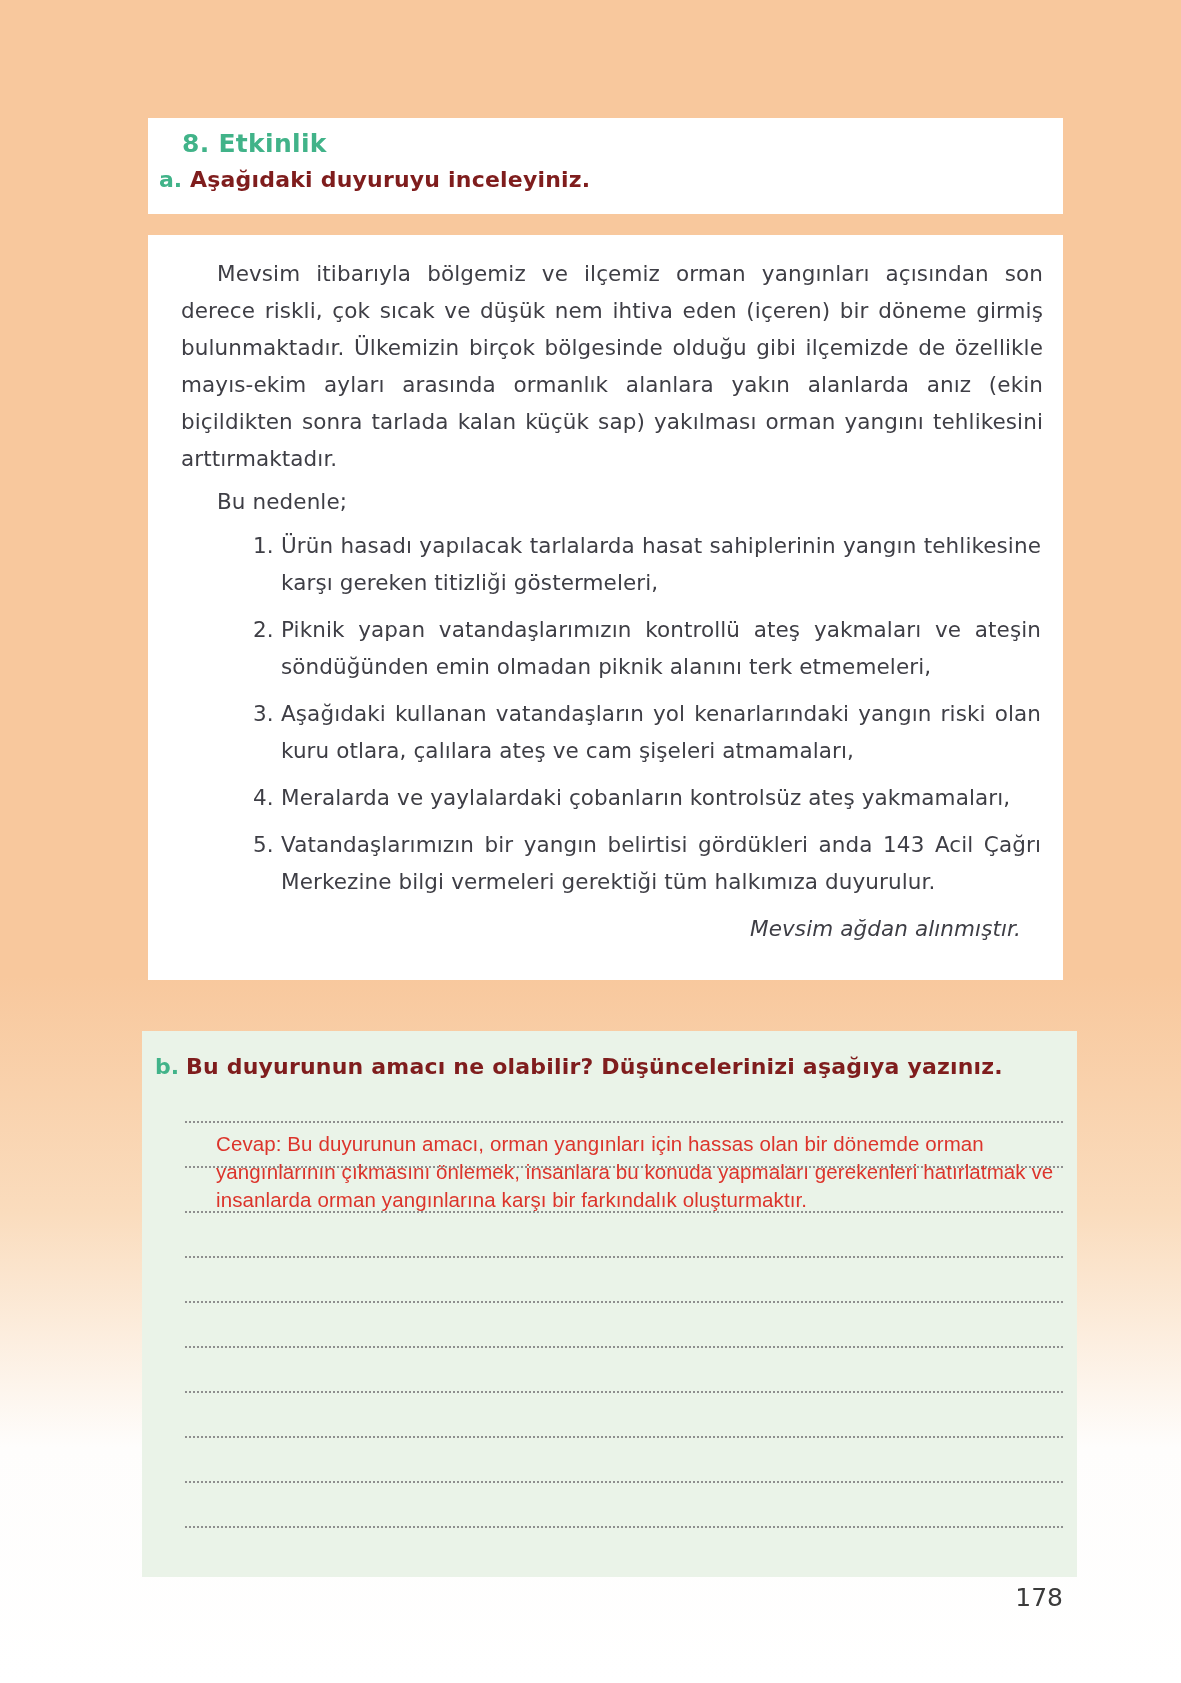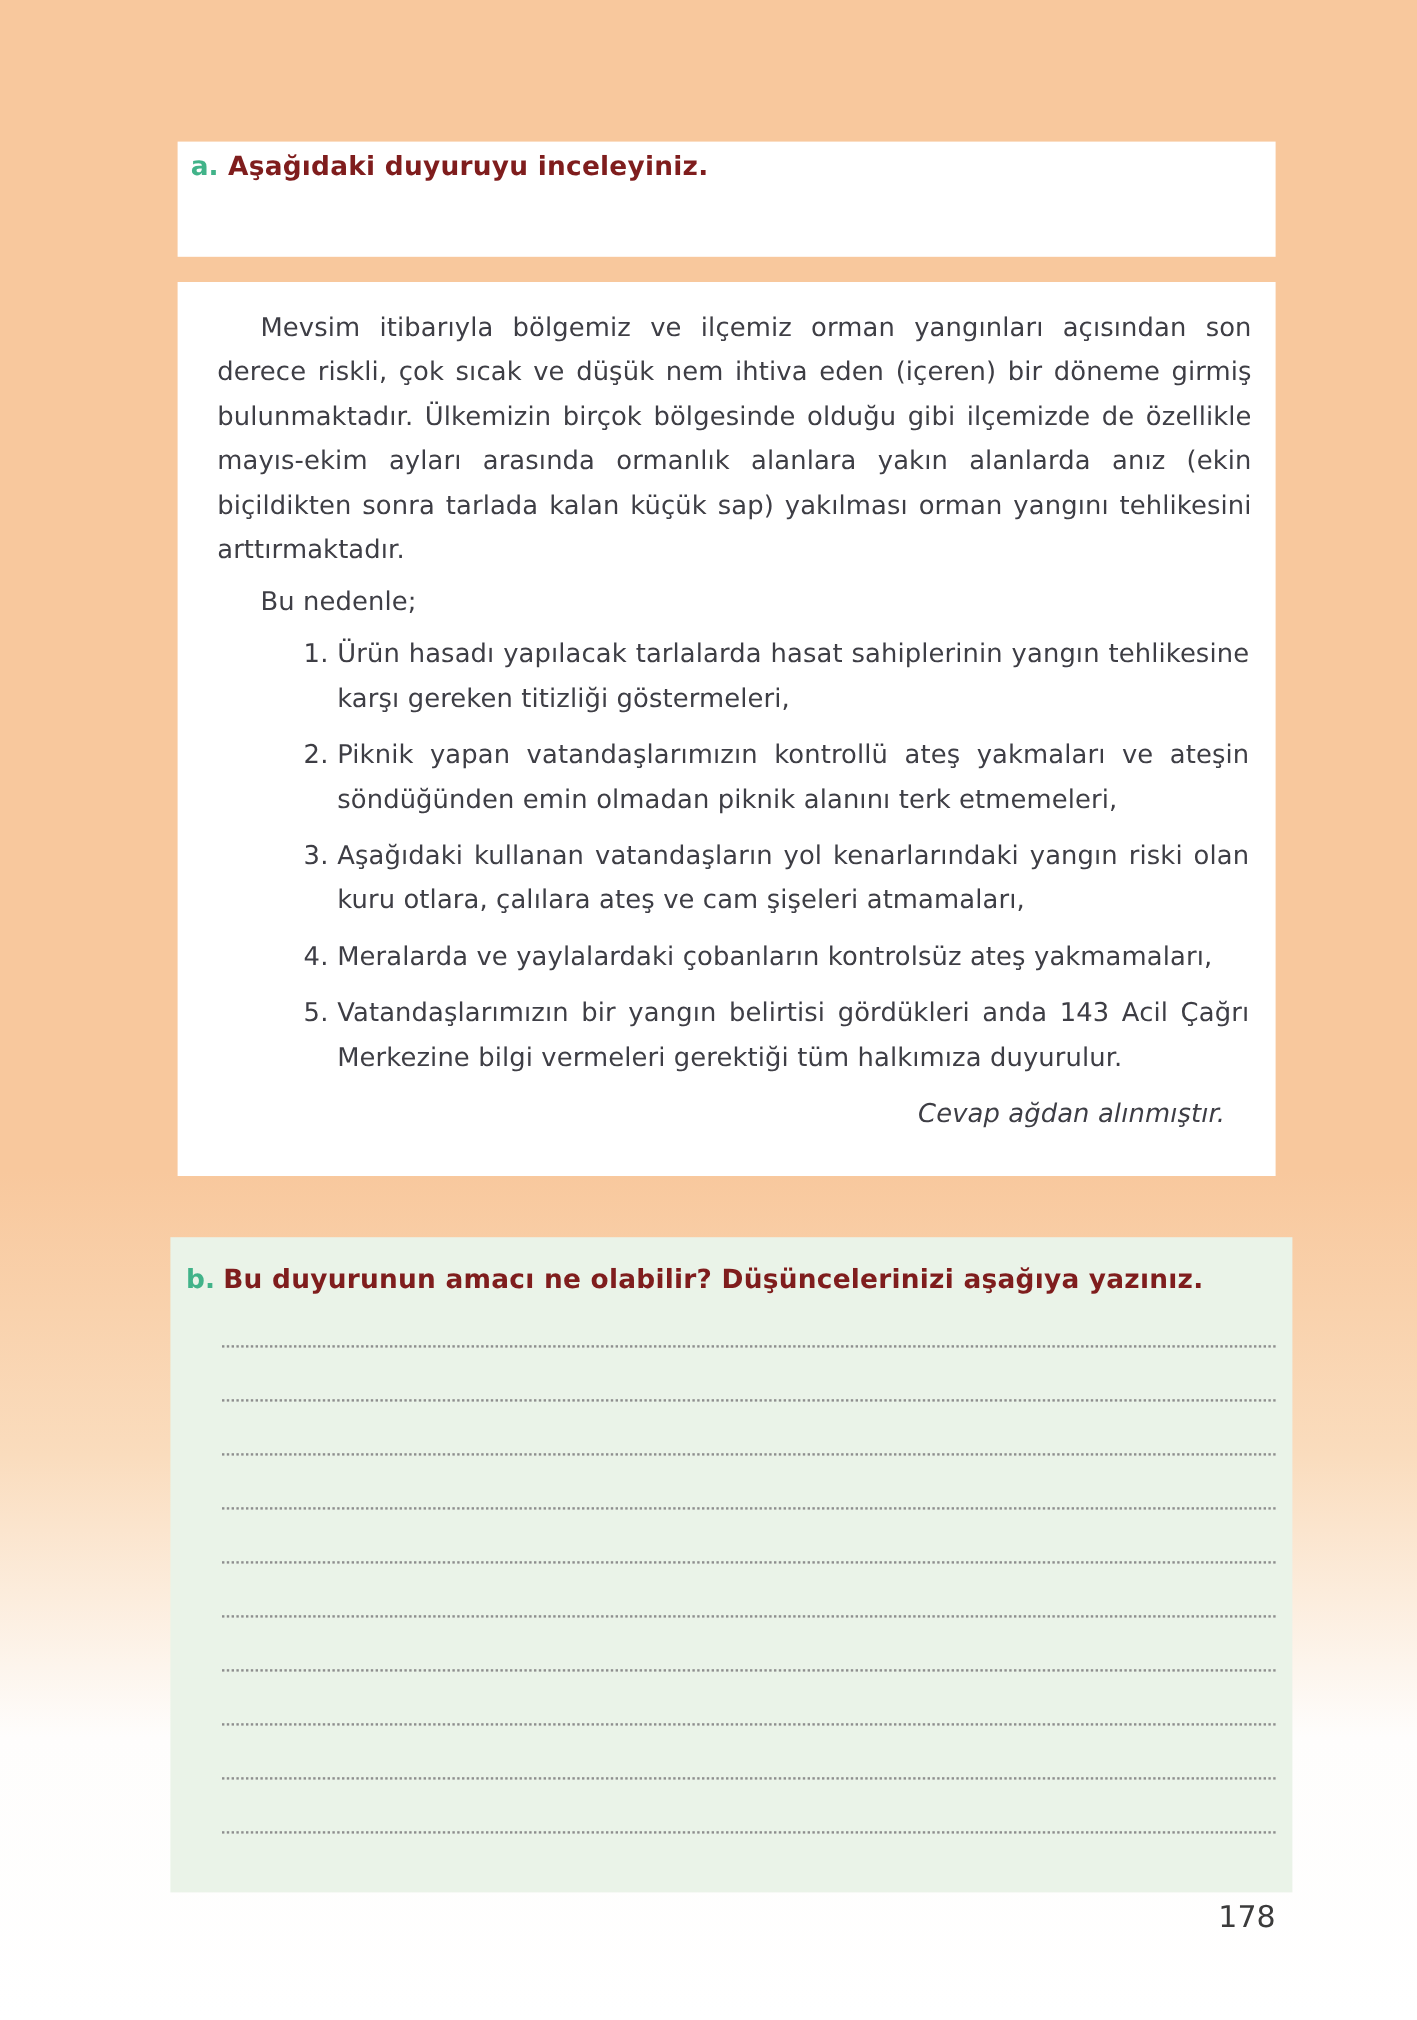"8. Etkinlik" div.activity-title { html: none -> <div>8. Etkinlik</div> }
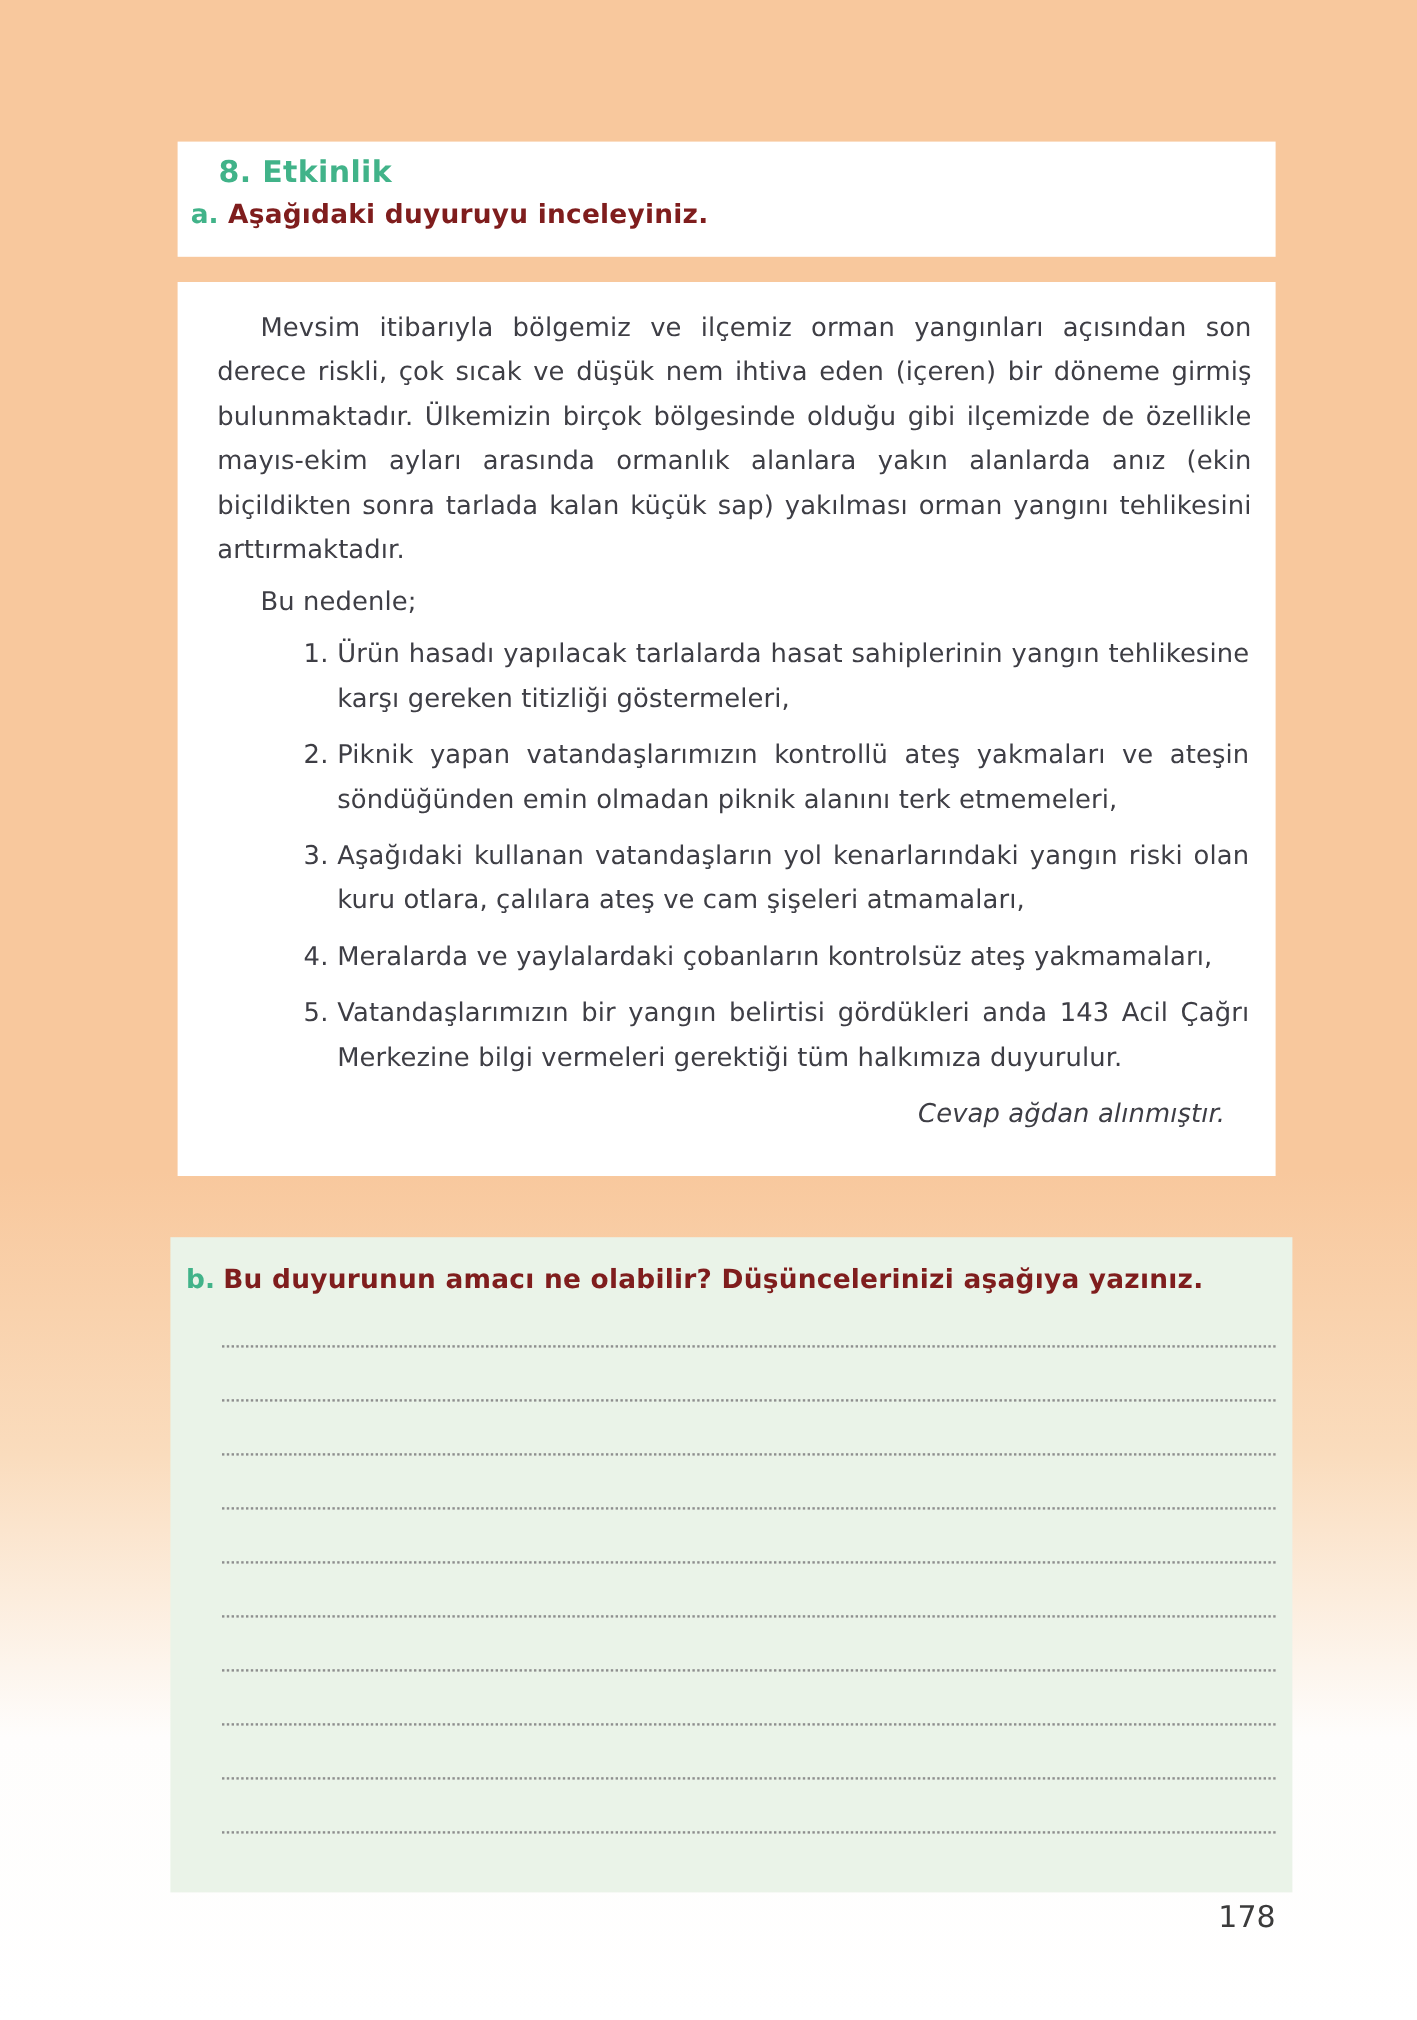"Cevap ağdan alınmıştır." p.source-note { text: Cevap -> Mevsim }
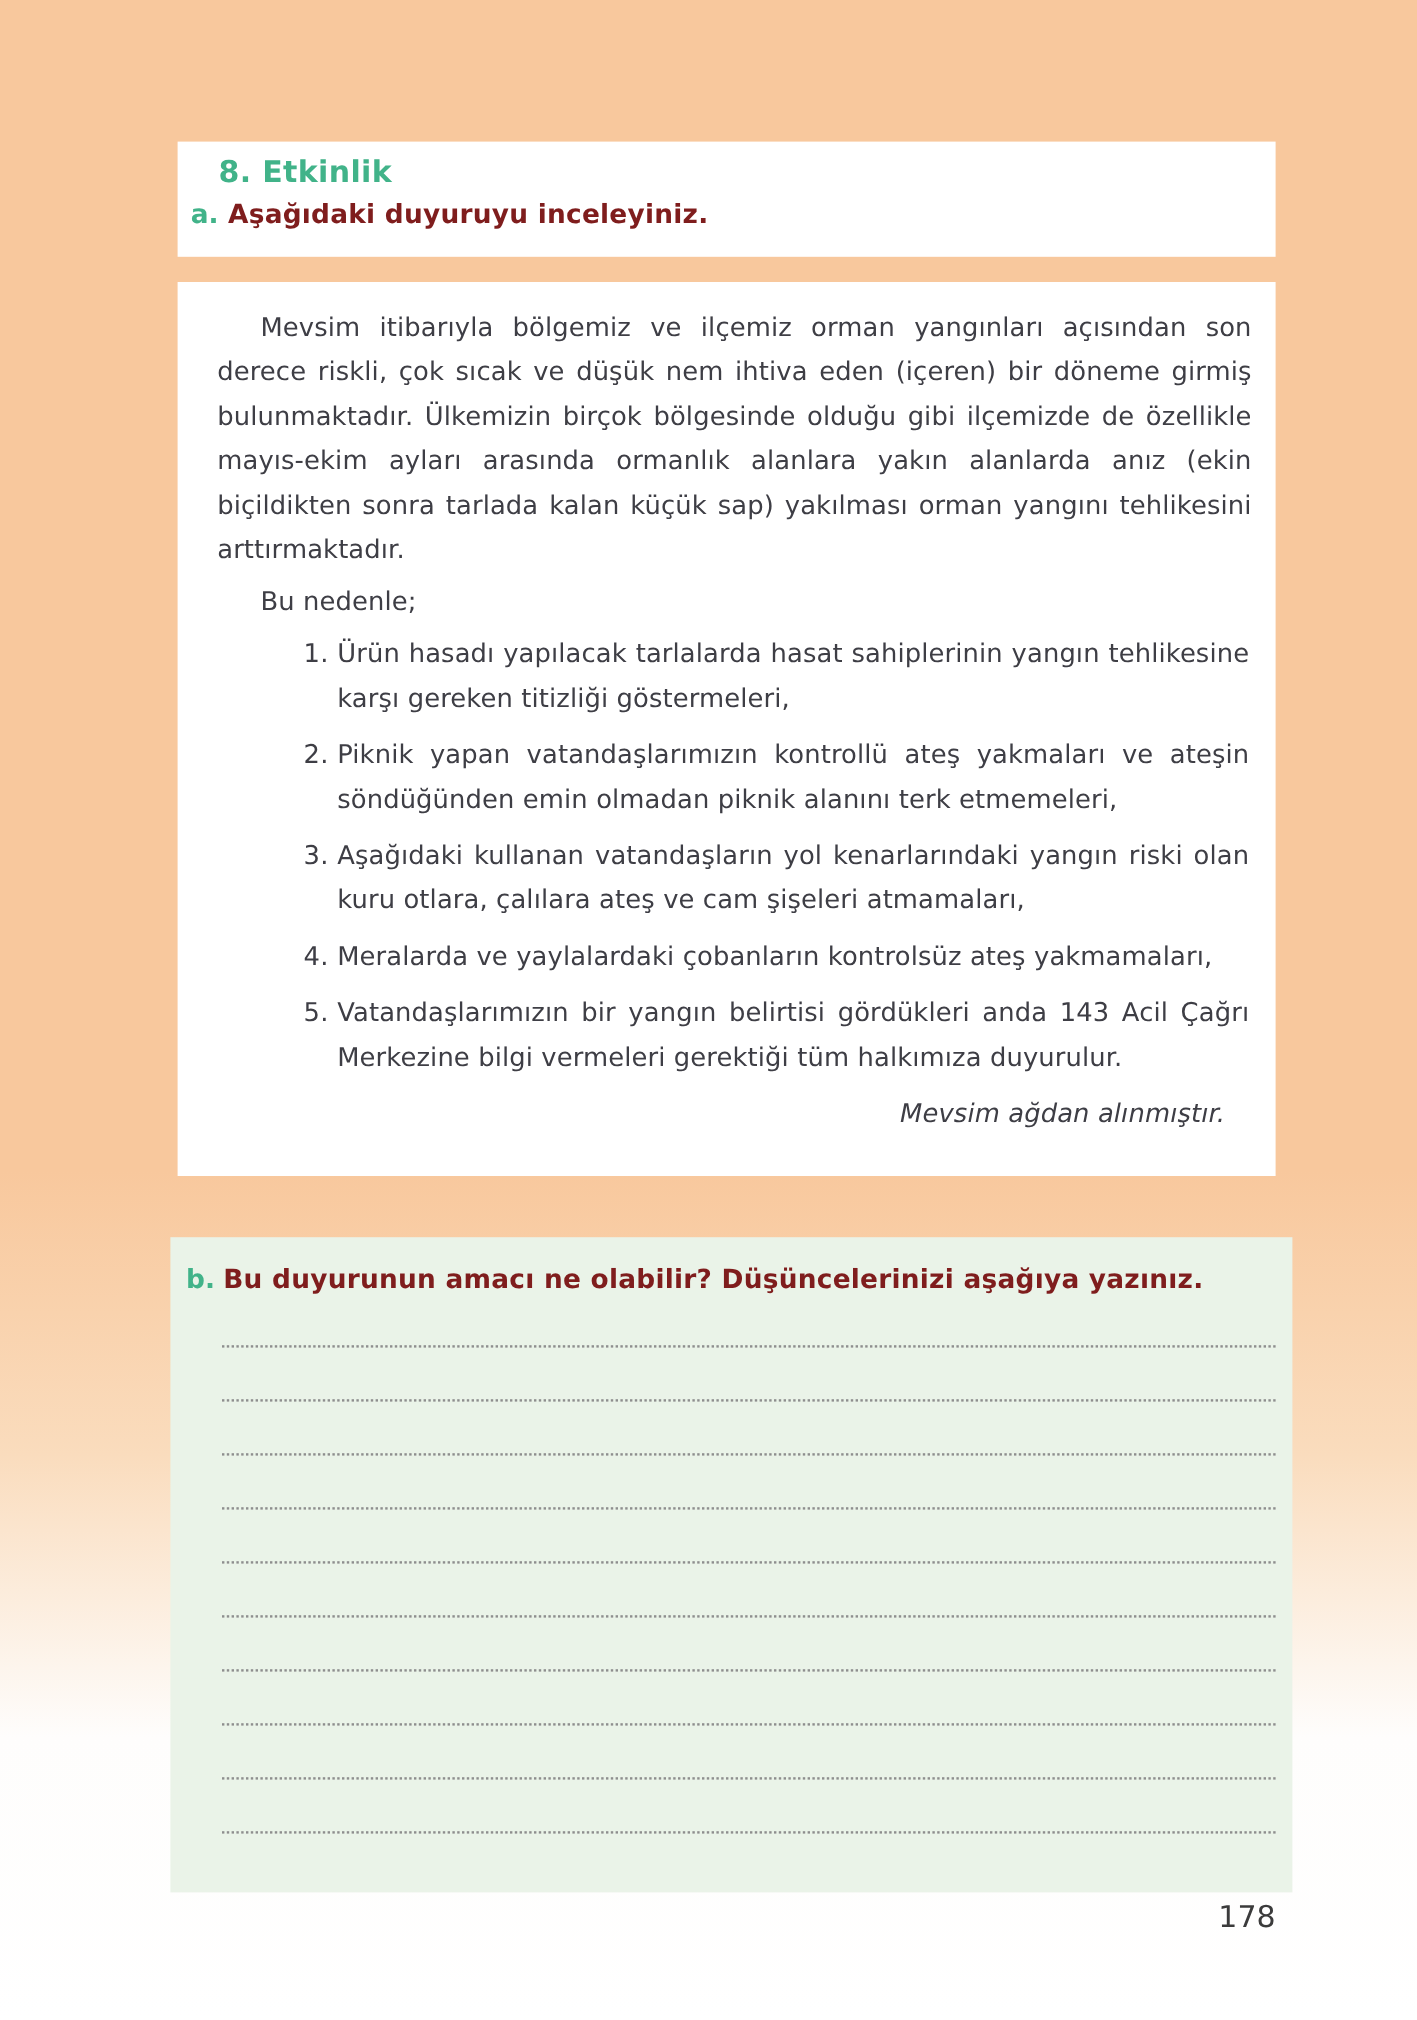"Cevap: Bu duyurunun amacı, orman" div.answer-text { html: none -> <div>Cevap: Bu duyurunun amacı, orman yangınları için hassas olan bir dönemde orman yangınlarının çıkmasını önlemek, insanlara bu konuda yapmaları gerekenleri hatırlatmak ve insanlarda orman yangınlarına karşı bir farkındalık oluşturmaktır.</div> }
